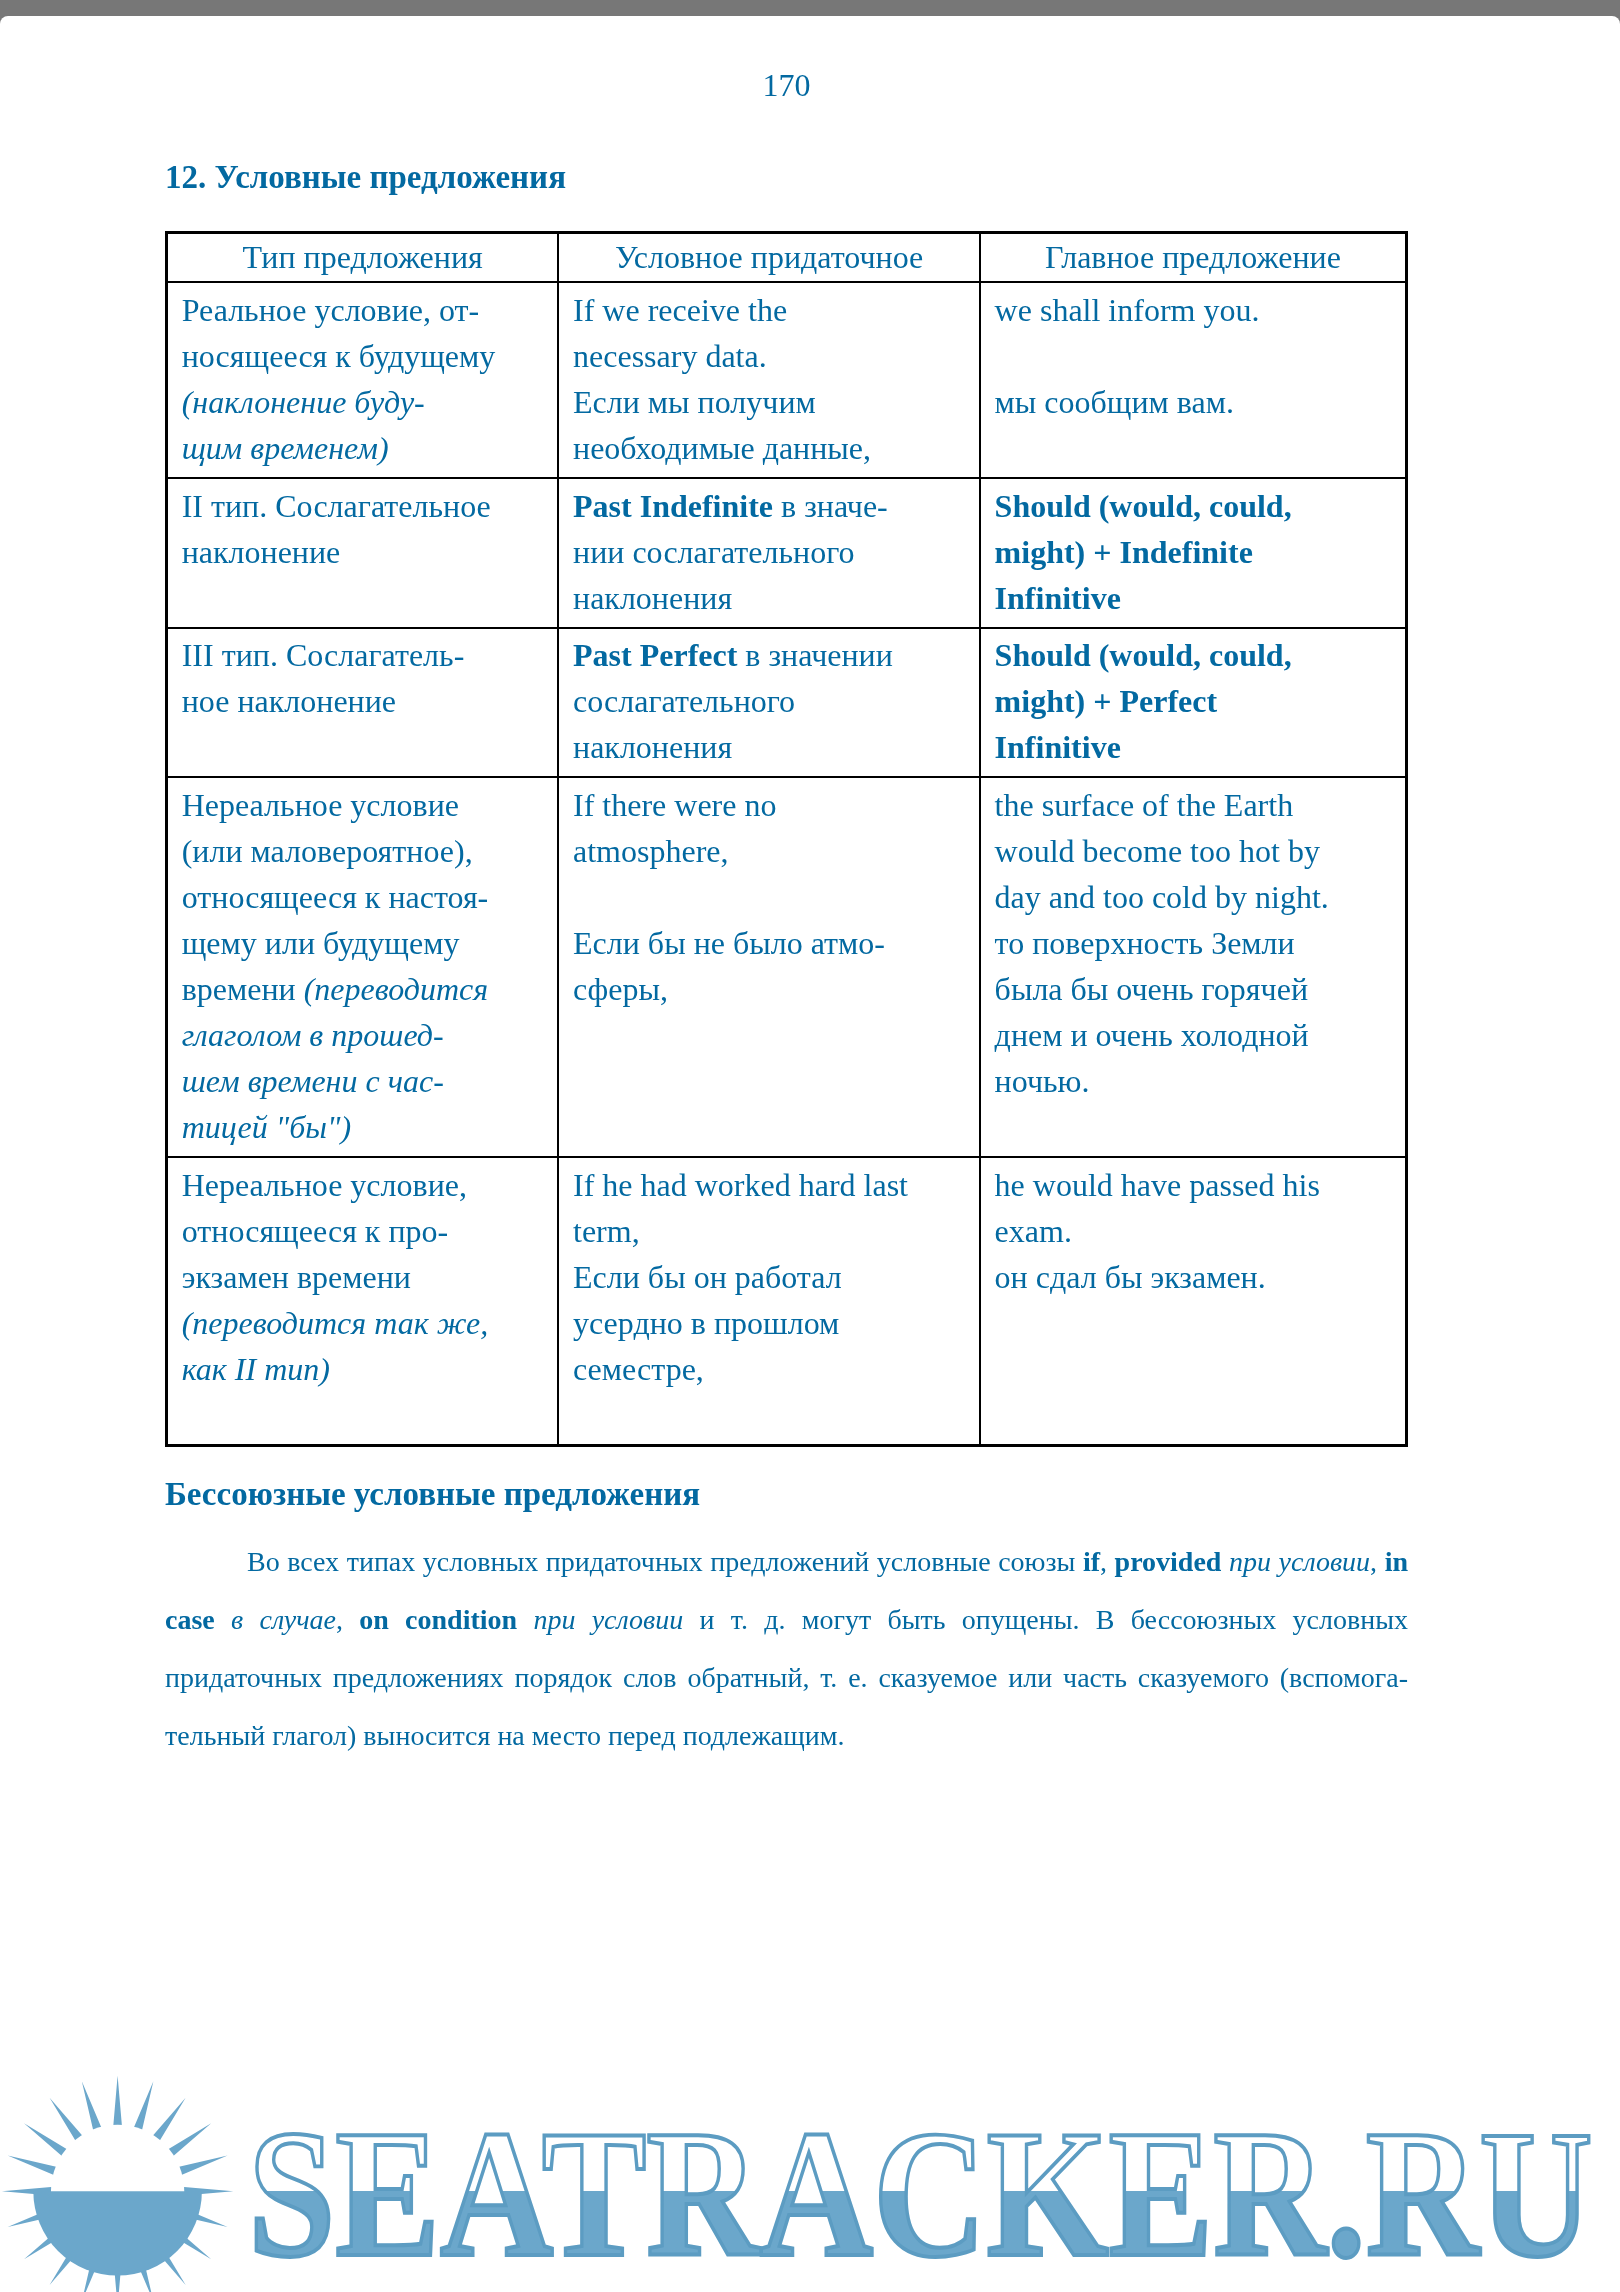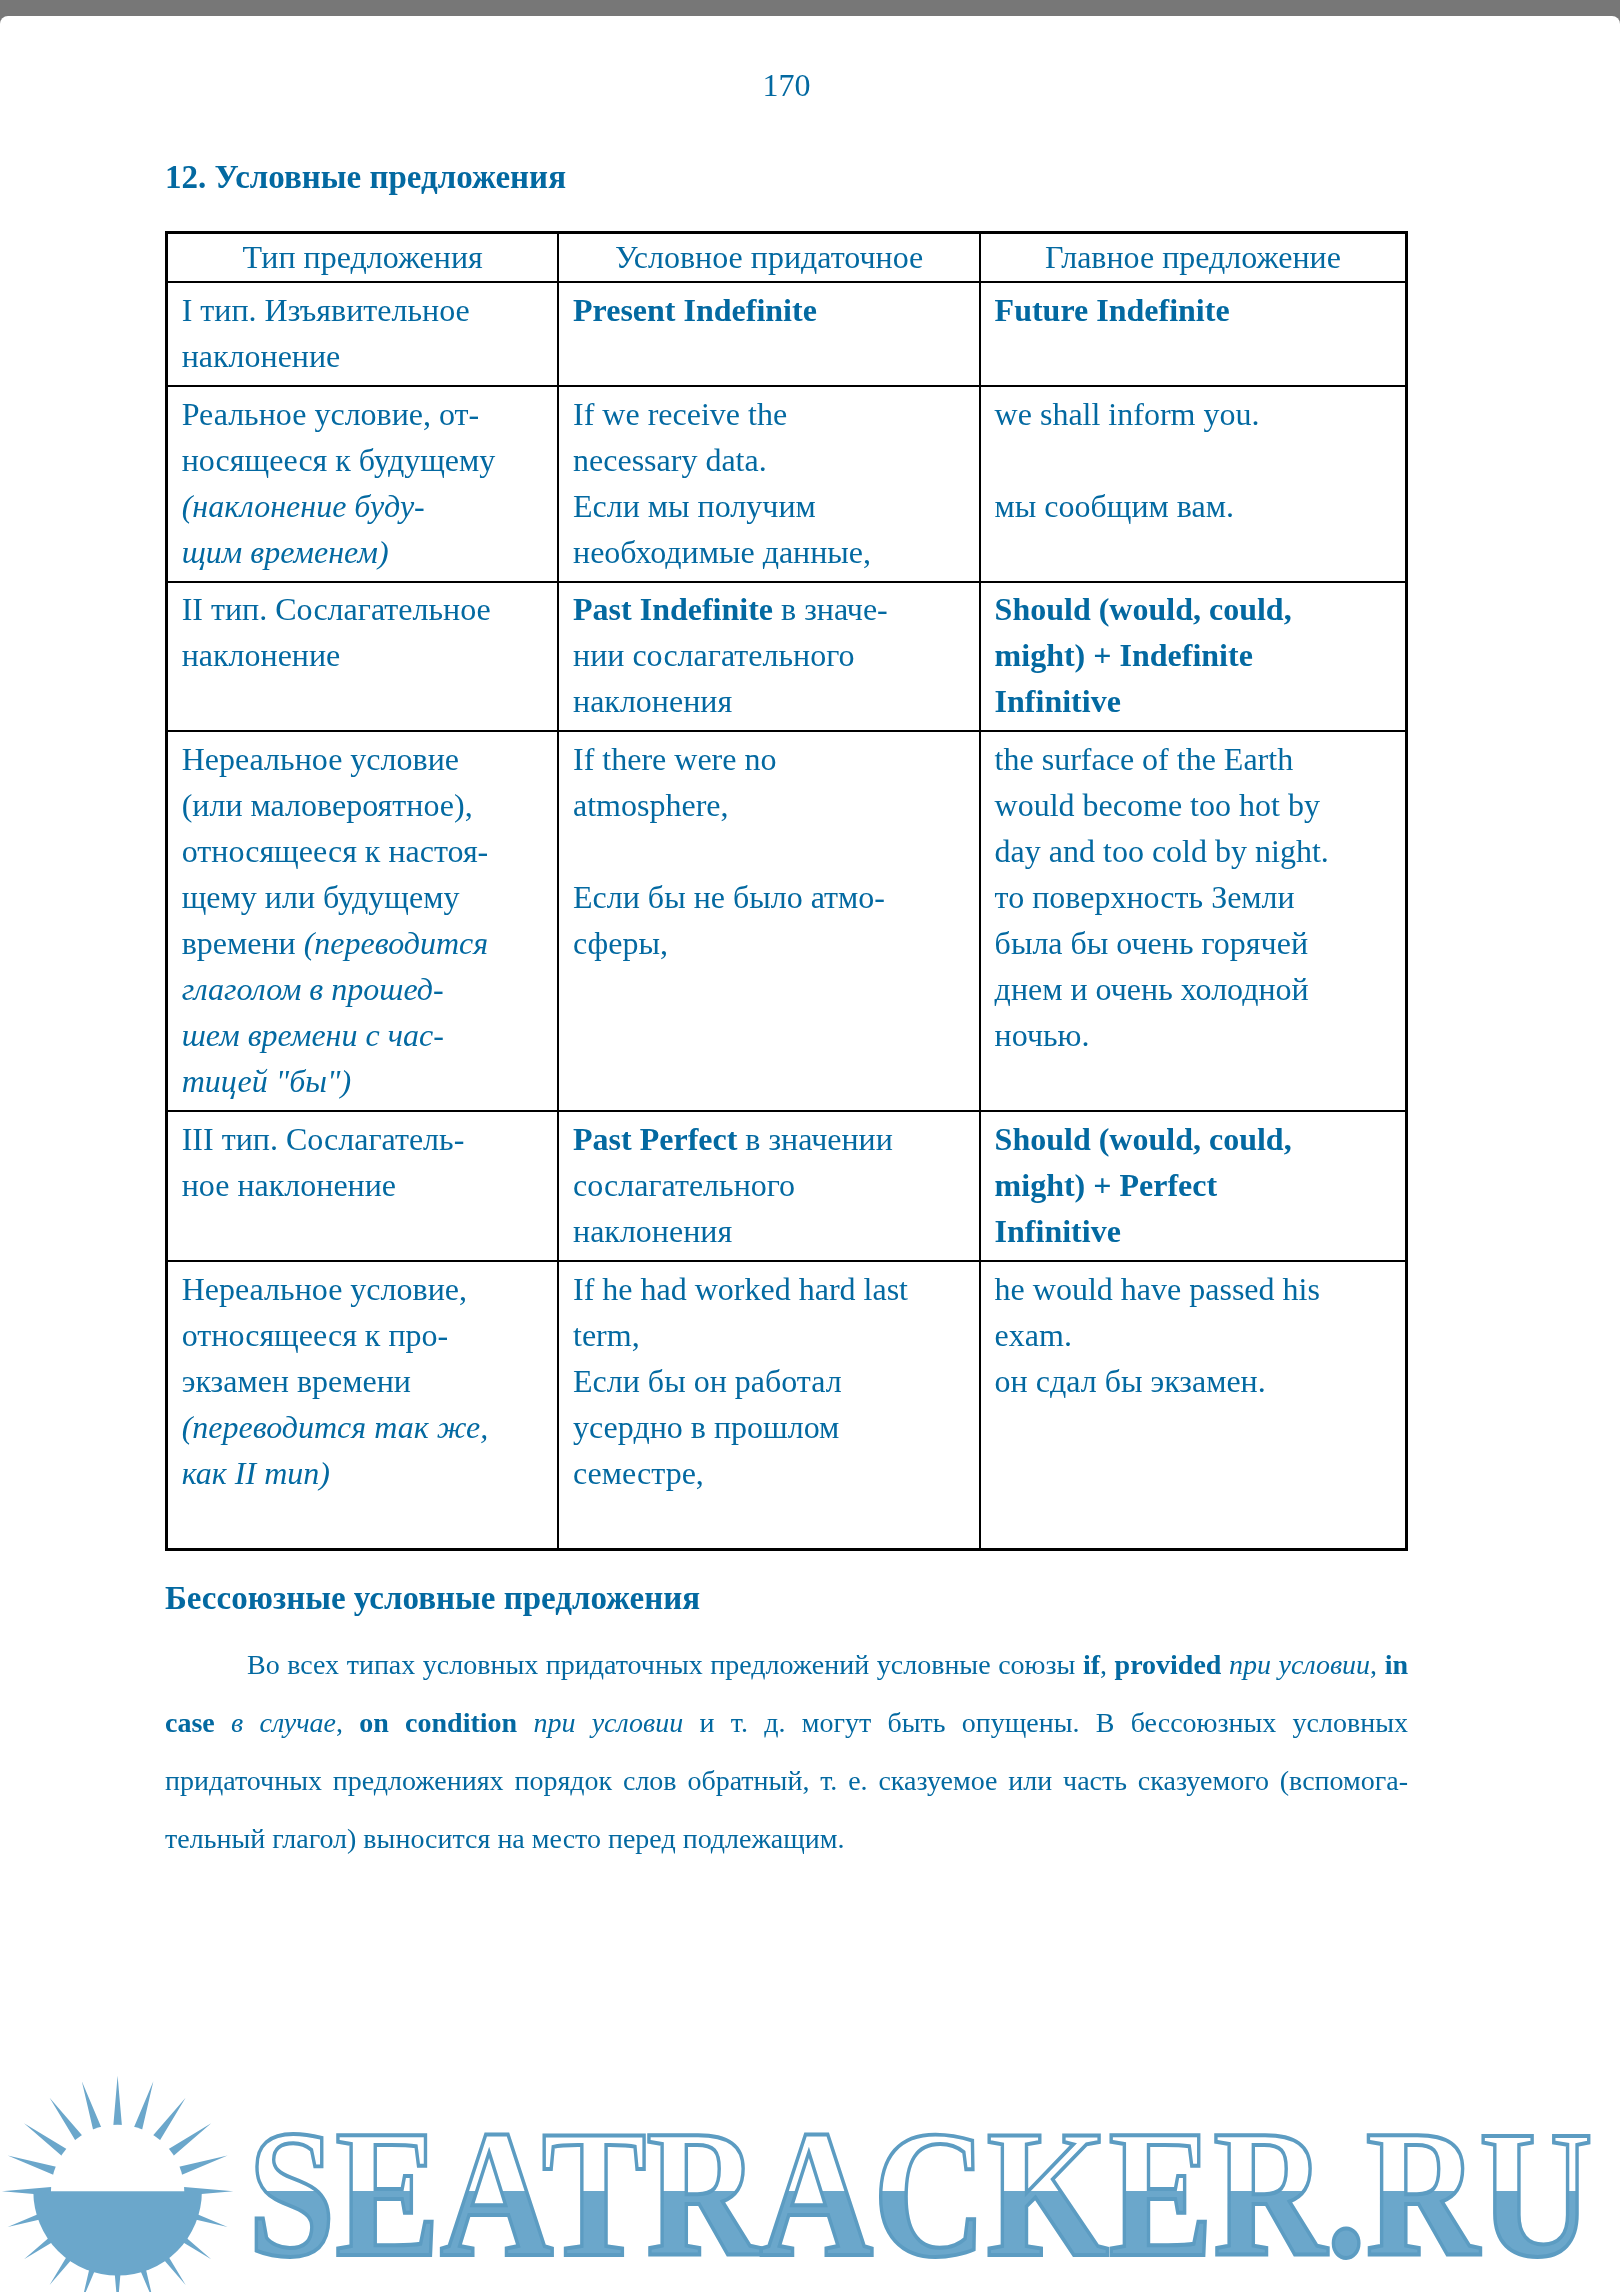"I тип. Изъявительное" tr { html: <tr> <td> <div><span>I тип. Изъявительное</span></div> <div><span>наклонение</span></div> </td> <td> <div><span>Present Indefinite</span></div> </td> <td> <div><span>Future Indefinite</span></div> </td> </tr> -> none }
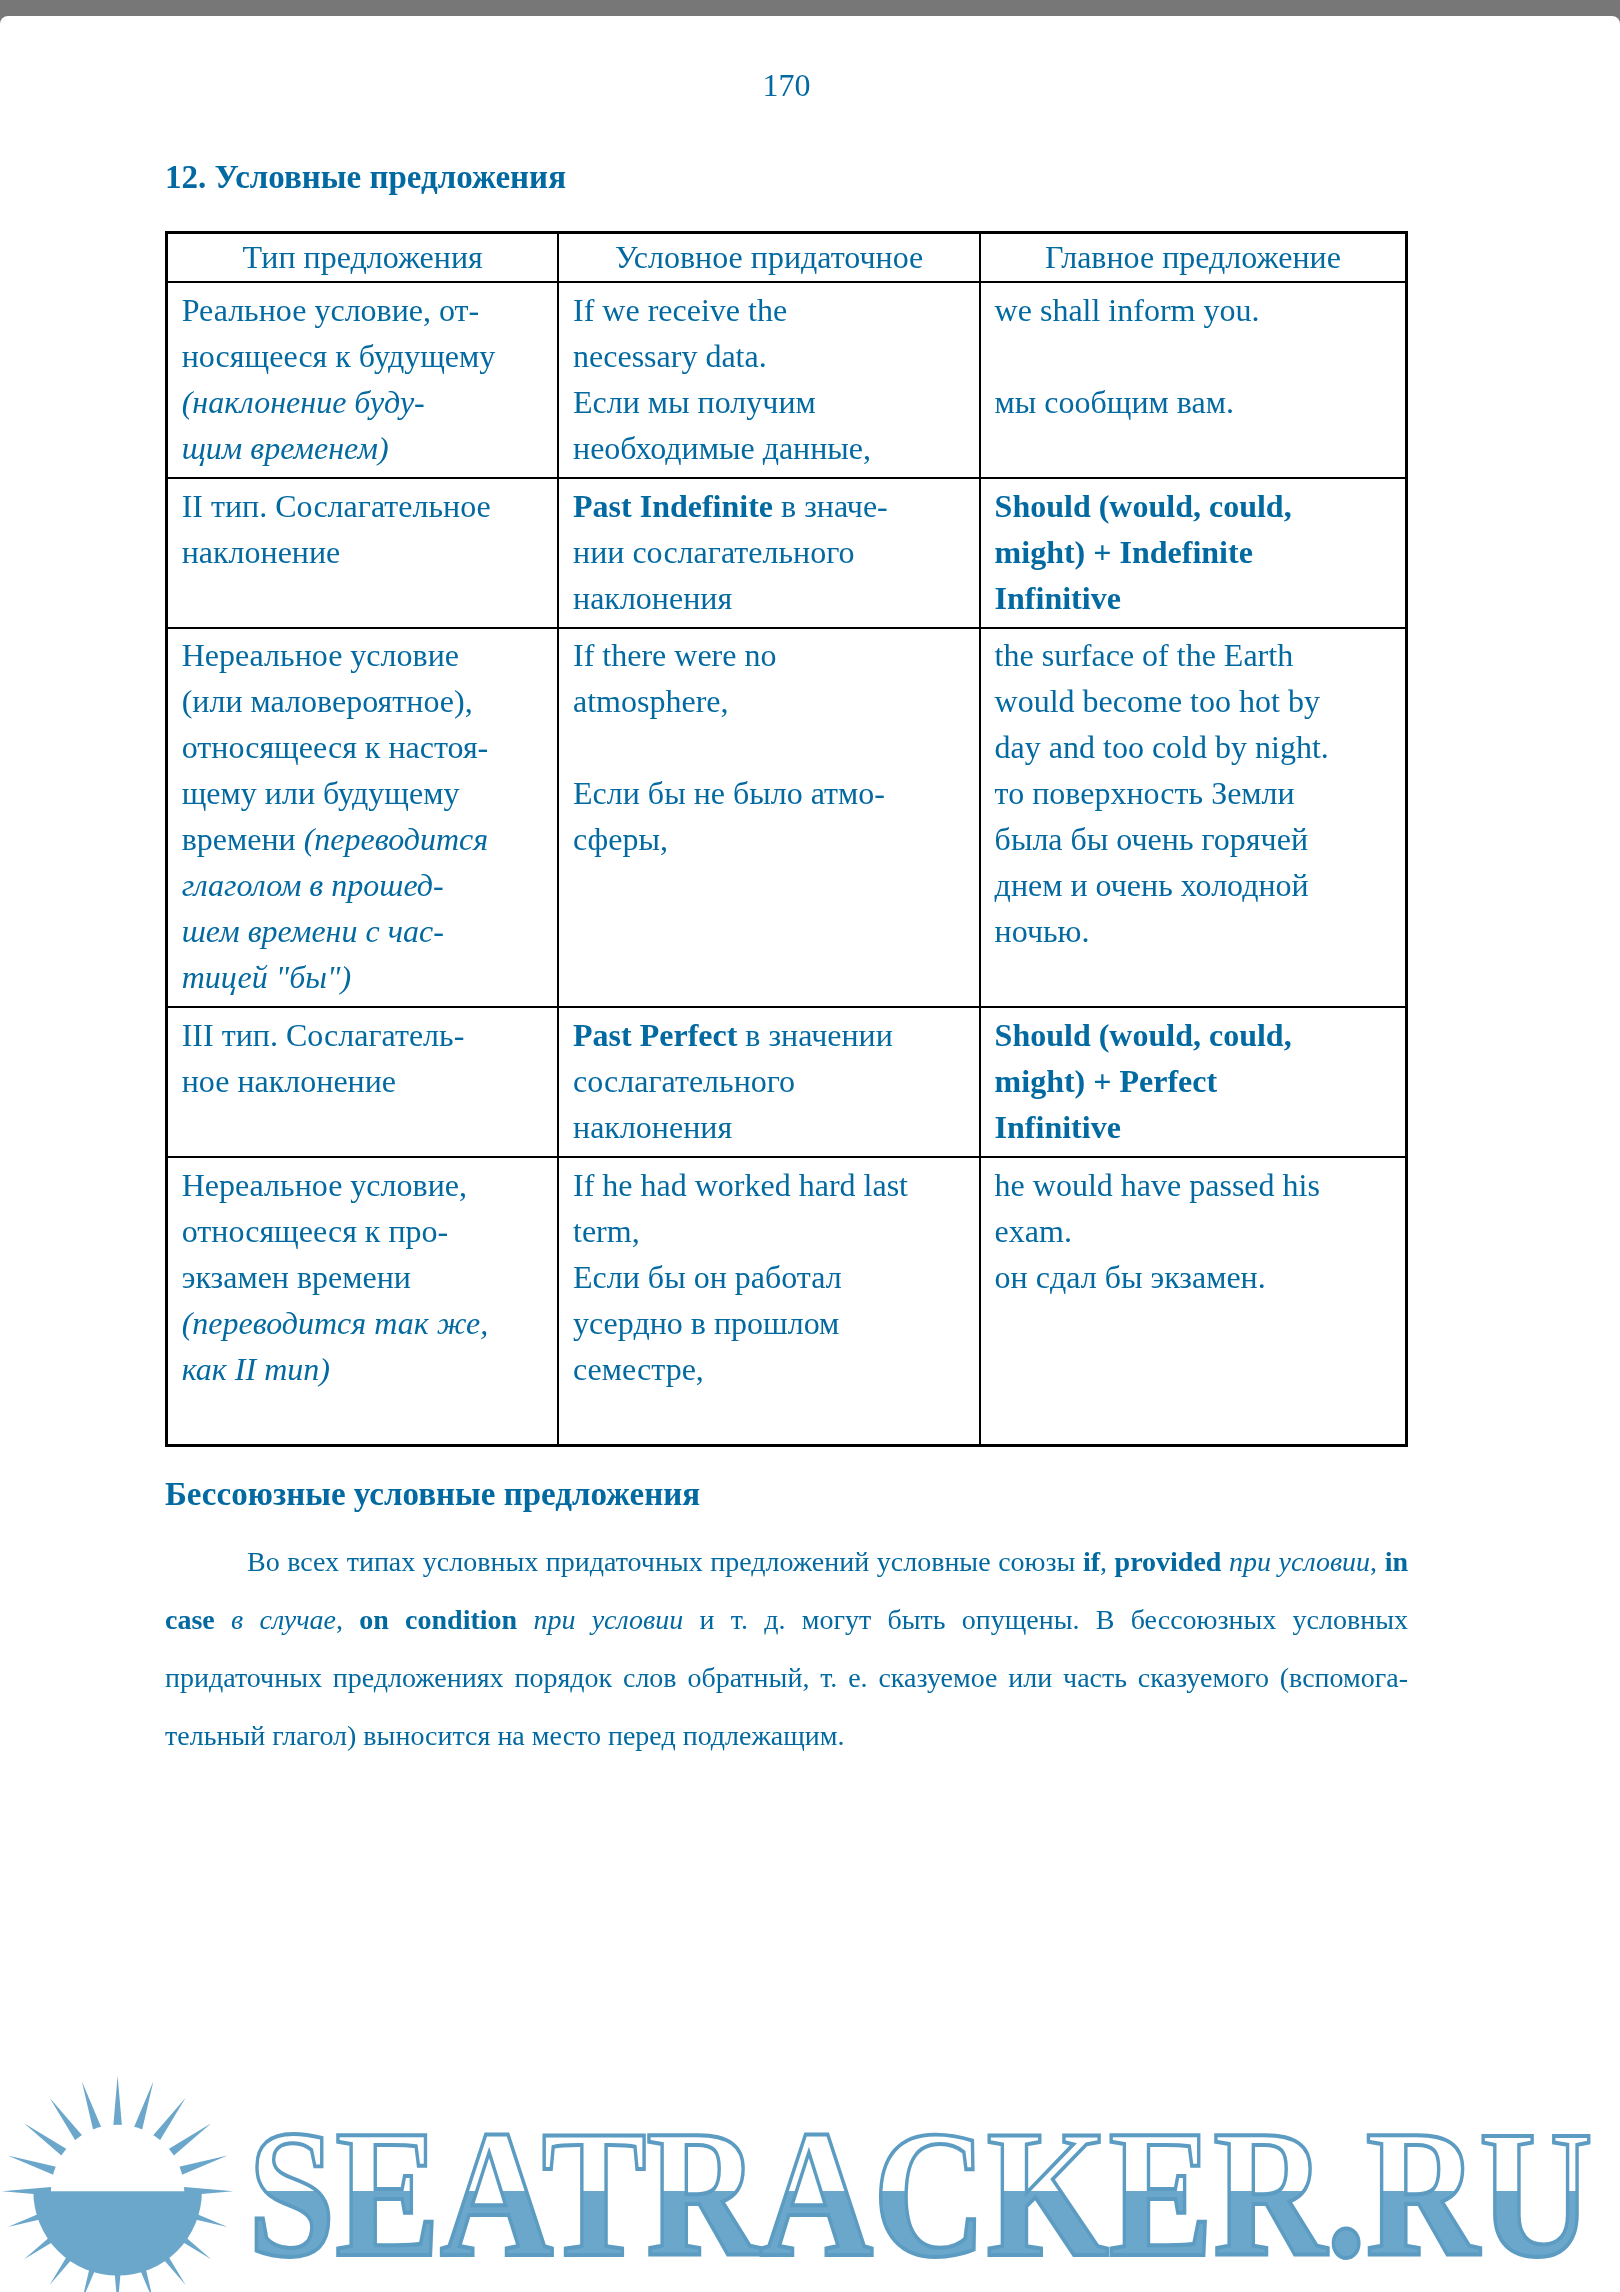"Нереальное условие" tr { order: before "III тип. Сослагатель-" -> after "III тип. Сослагатель-" }
